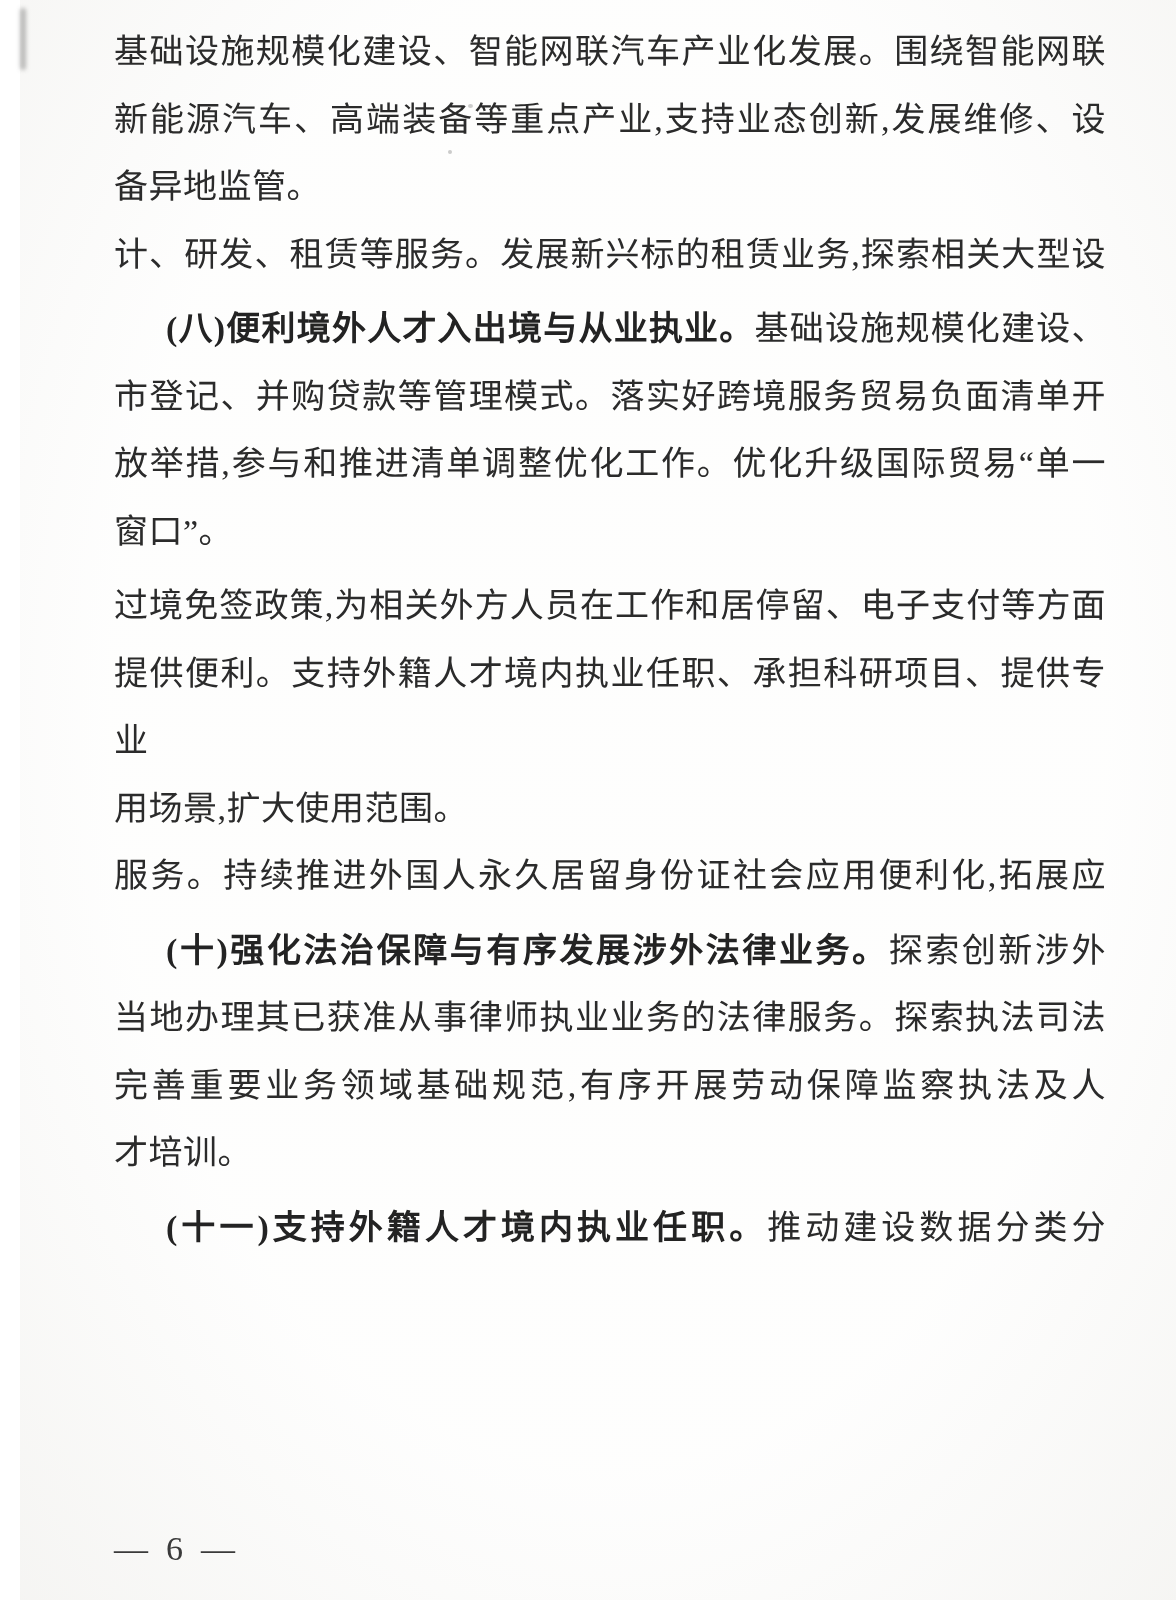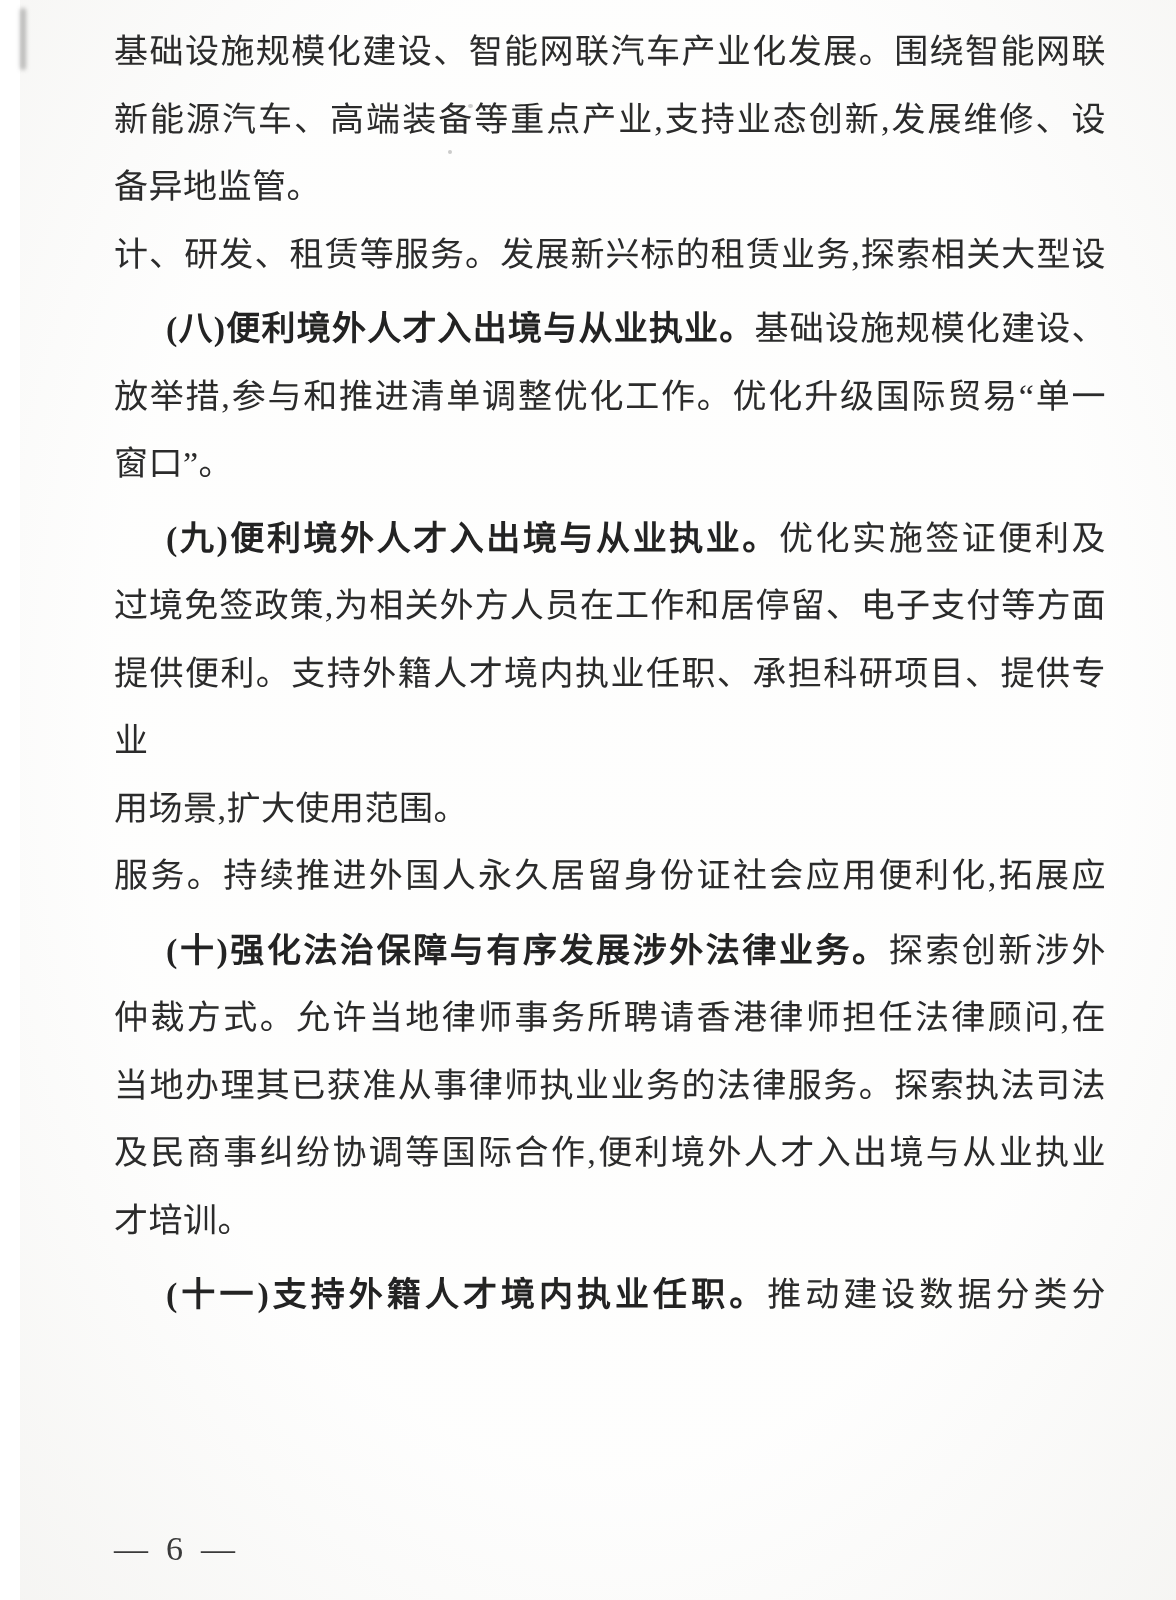"市登记、并购贷款等管理模式。落实好跨境服务贸易负面清单开" div.line { html: none -> <div><span>市登记、并购贷款等管理模式。落实好跨境服务贸易负面清单开</span></div> }
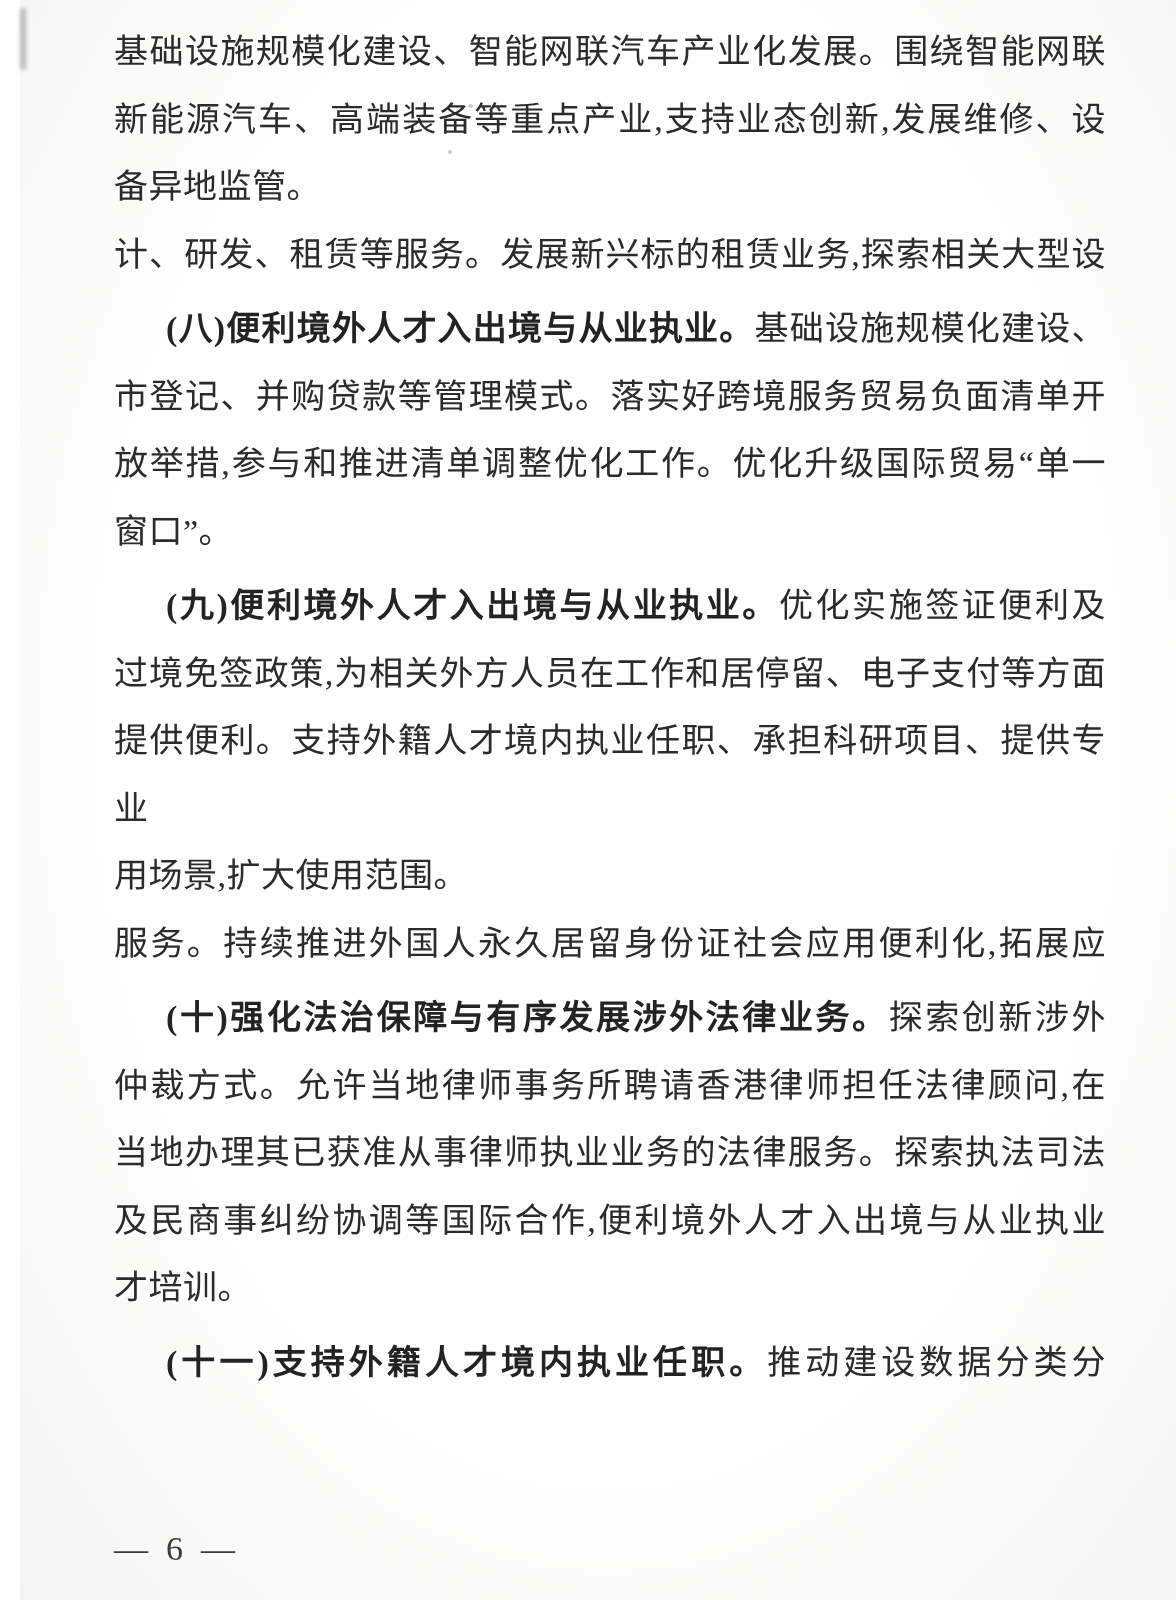"(九)便利境外人才入出境与从业执业。优化实施签证便利及" div.line { html: <div><span>(九)便利境外人才入出境与从业执业。</span><span>优化实施签证便利及</span></div> -> none }
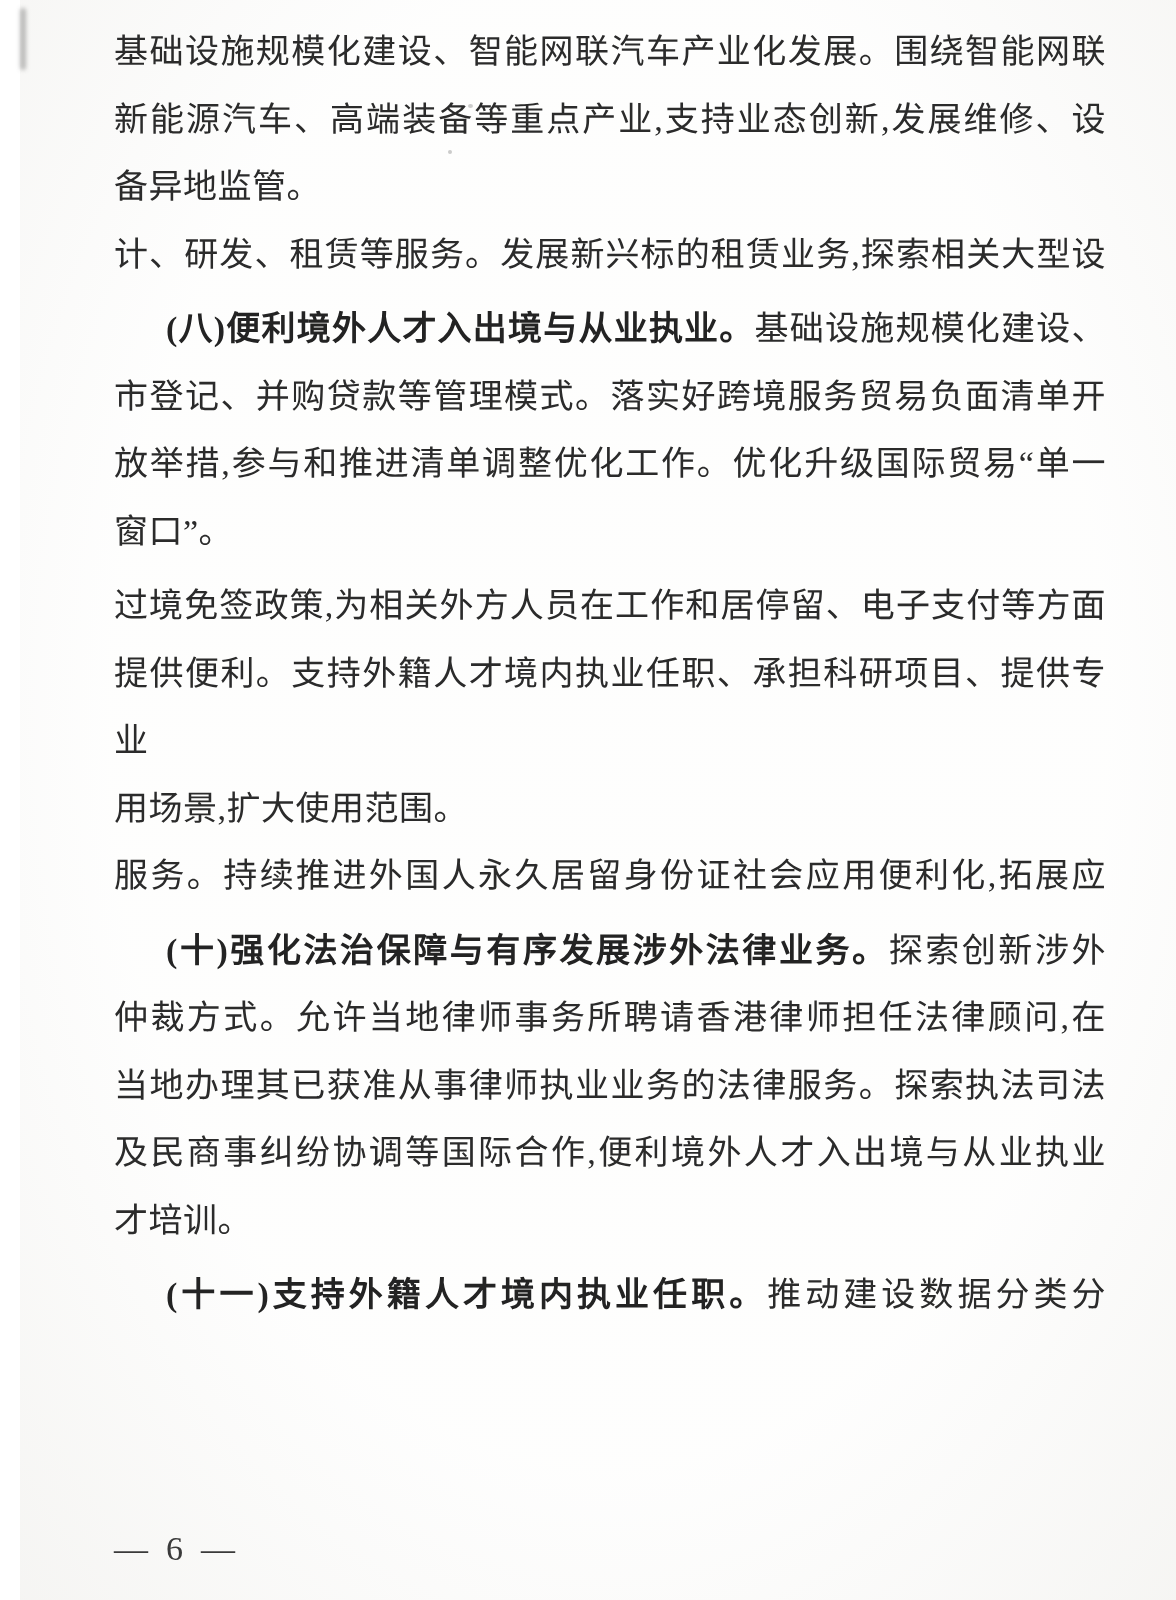"仲裁方式。允许当地律师事务所聘请香港律师担任法律顾问,在" div.line { html: <div><span>仲裁方式。允许当地律师事务所聘请香港律师担任法律顾问,在</span></div> -> none }
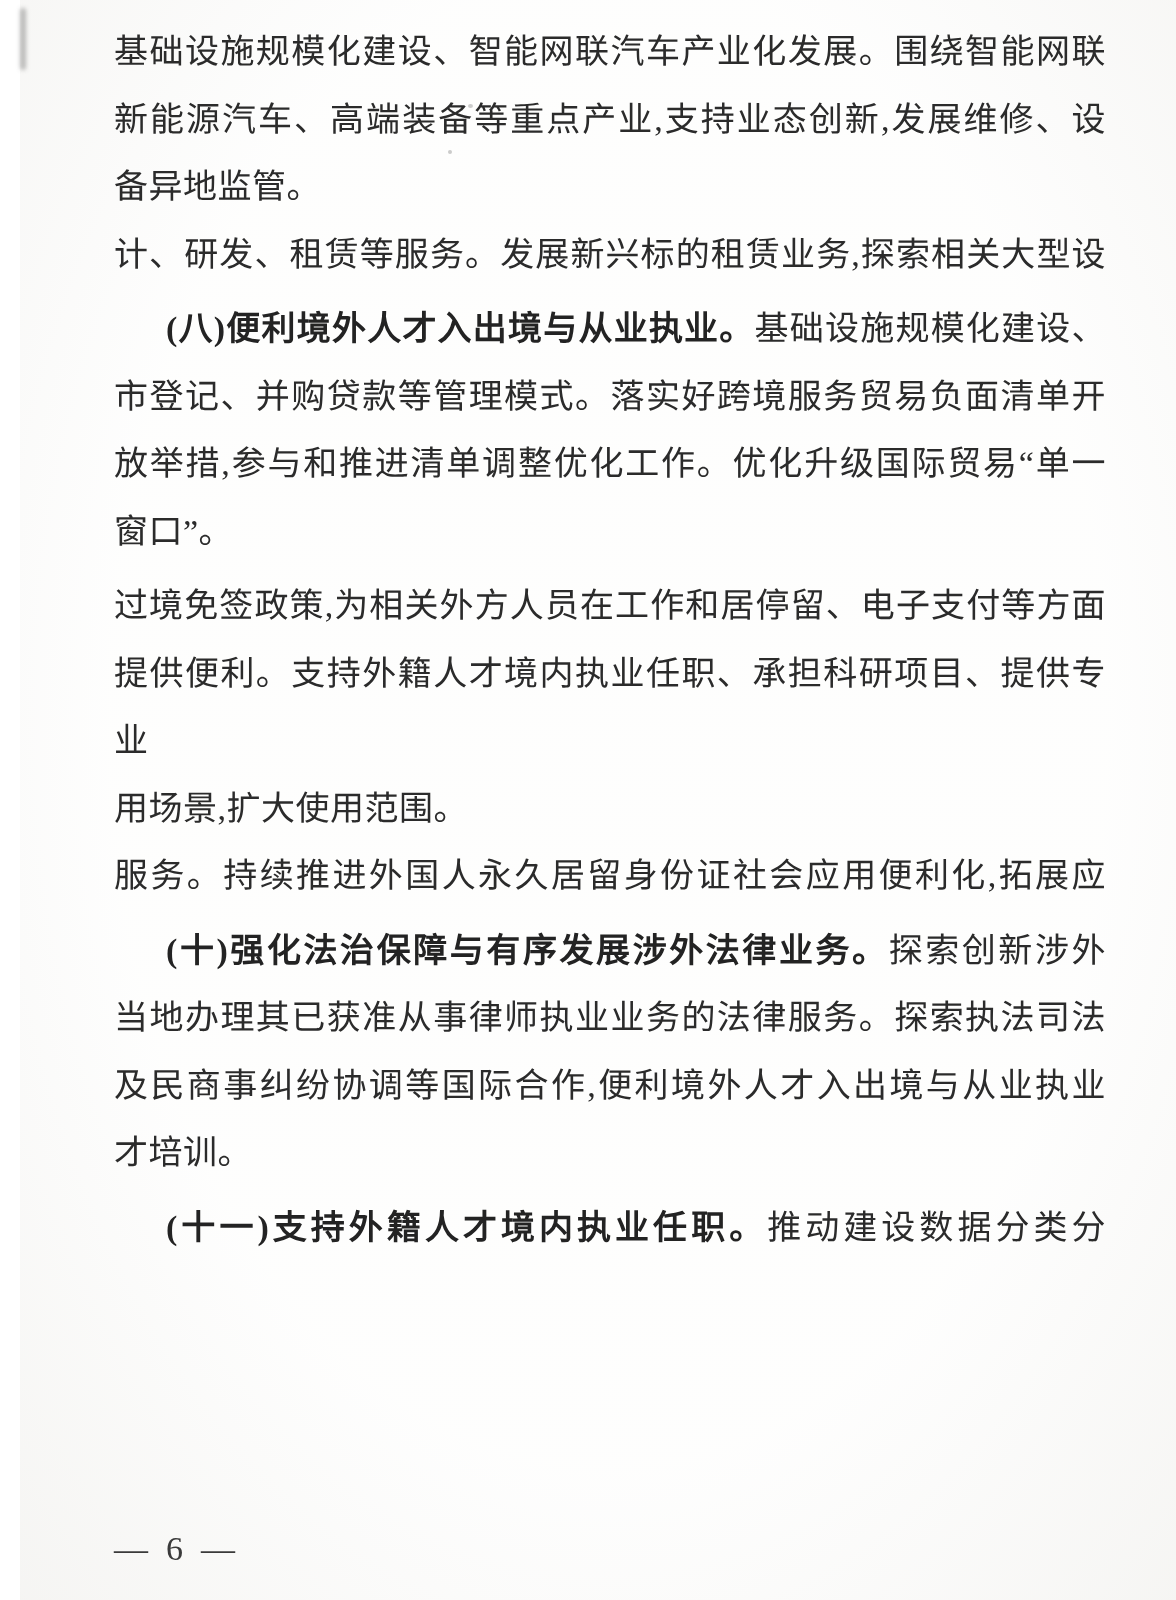"及民商事纠纷协调等国际合作,便利境外人才入出境与从业执业" span.seg { text: 及民商事纠纷协调等国际合作,便利境外人才入出境与从业执业 -> 完善重要业务领域基础规范,有序开展劳动保障监察执法及人 }
